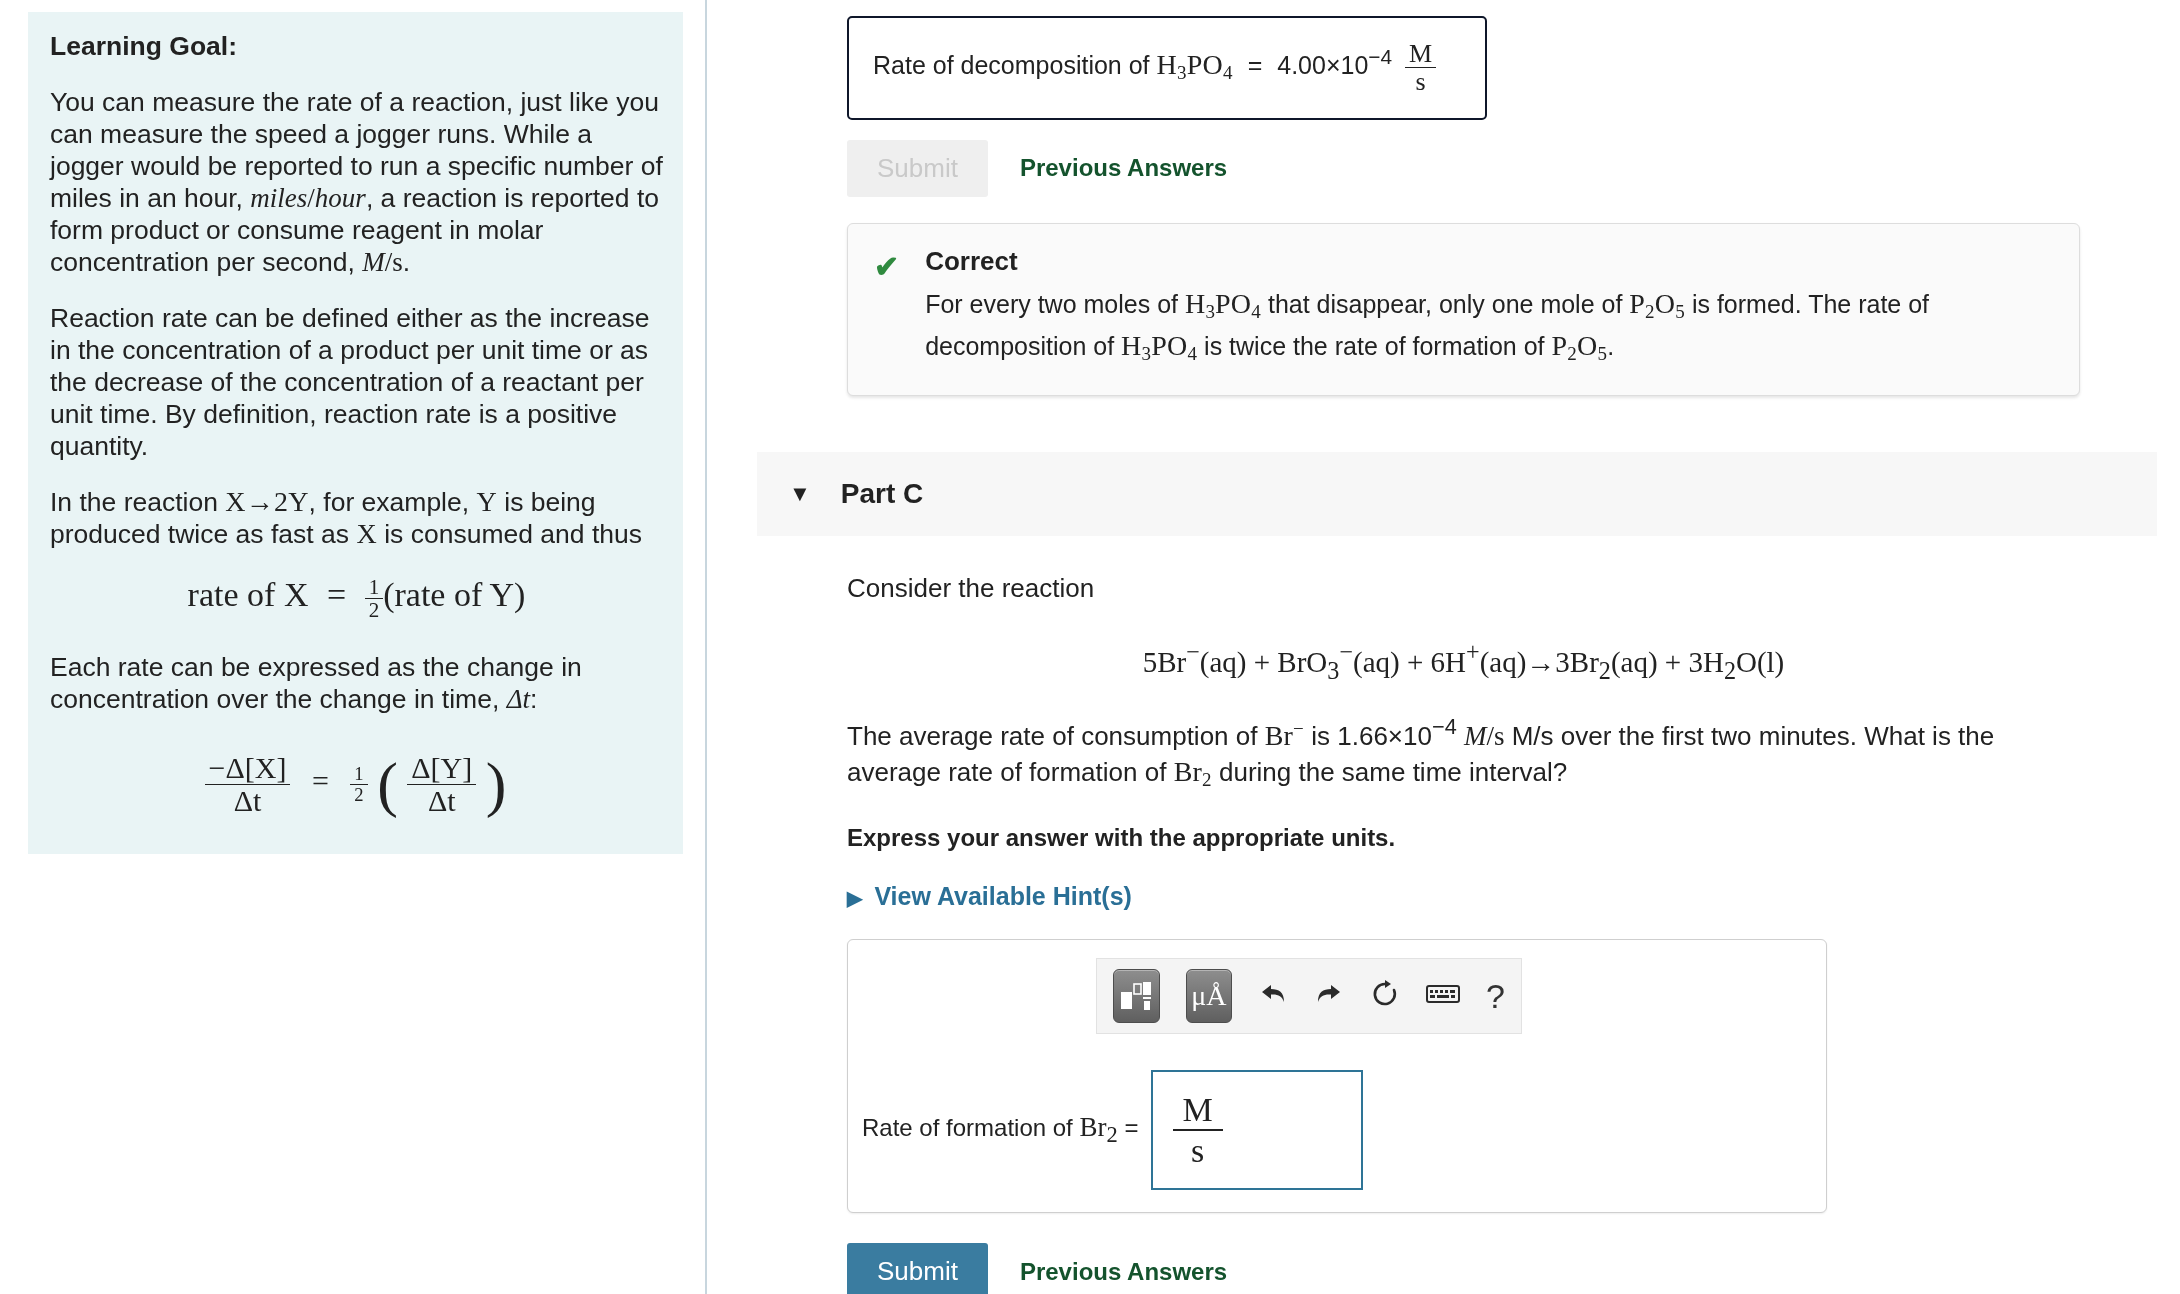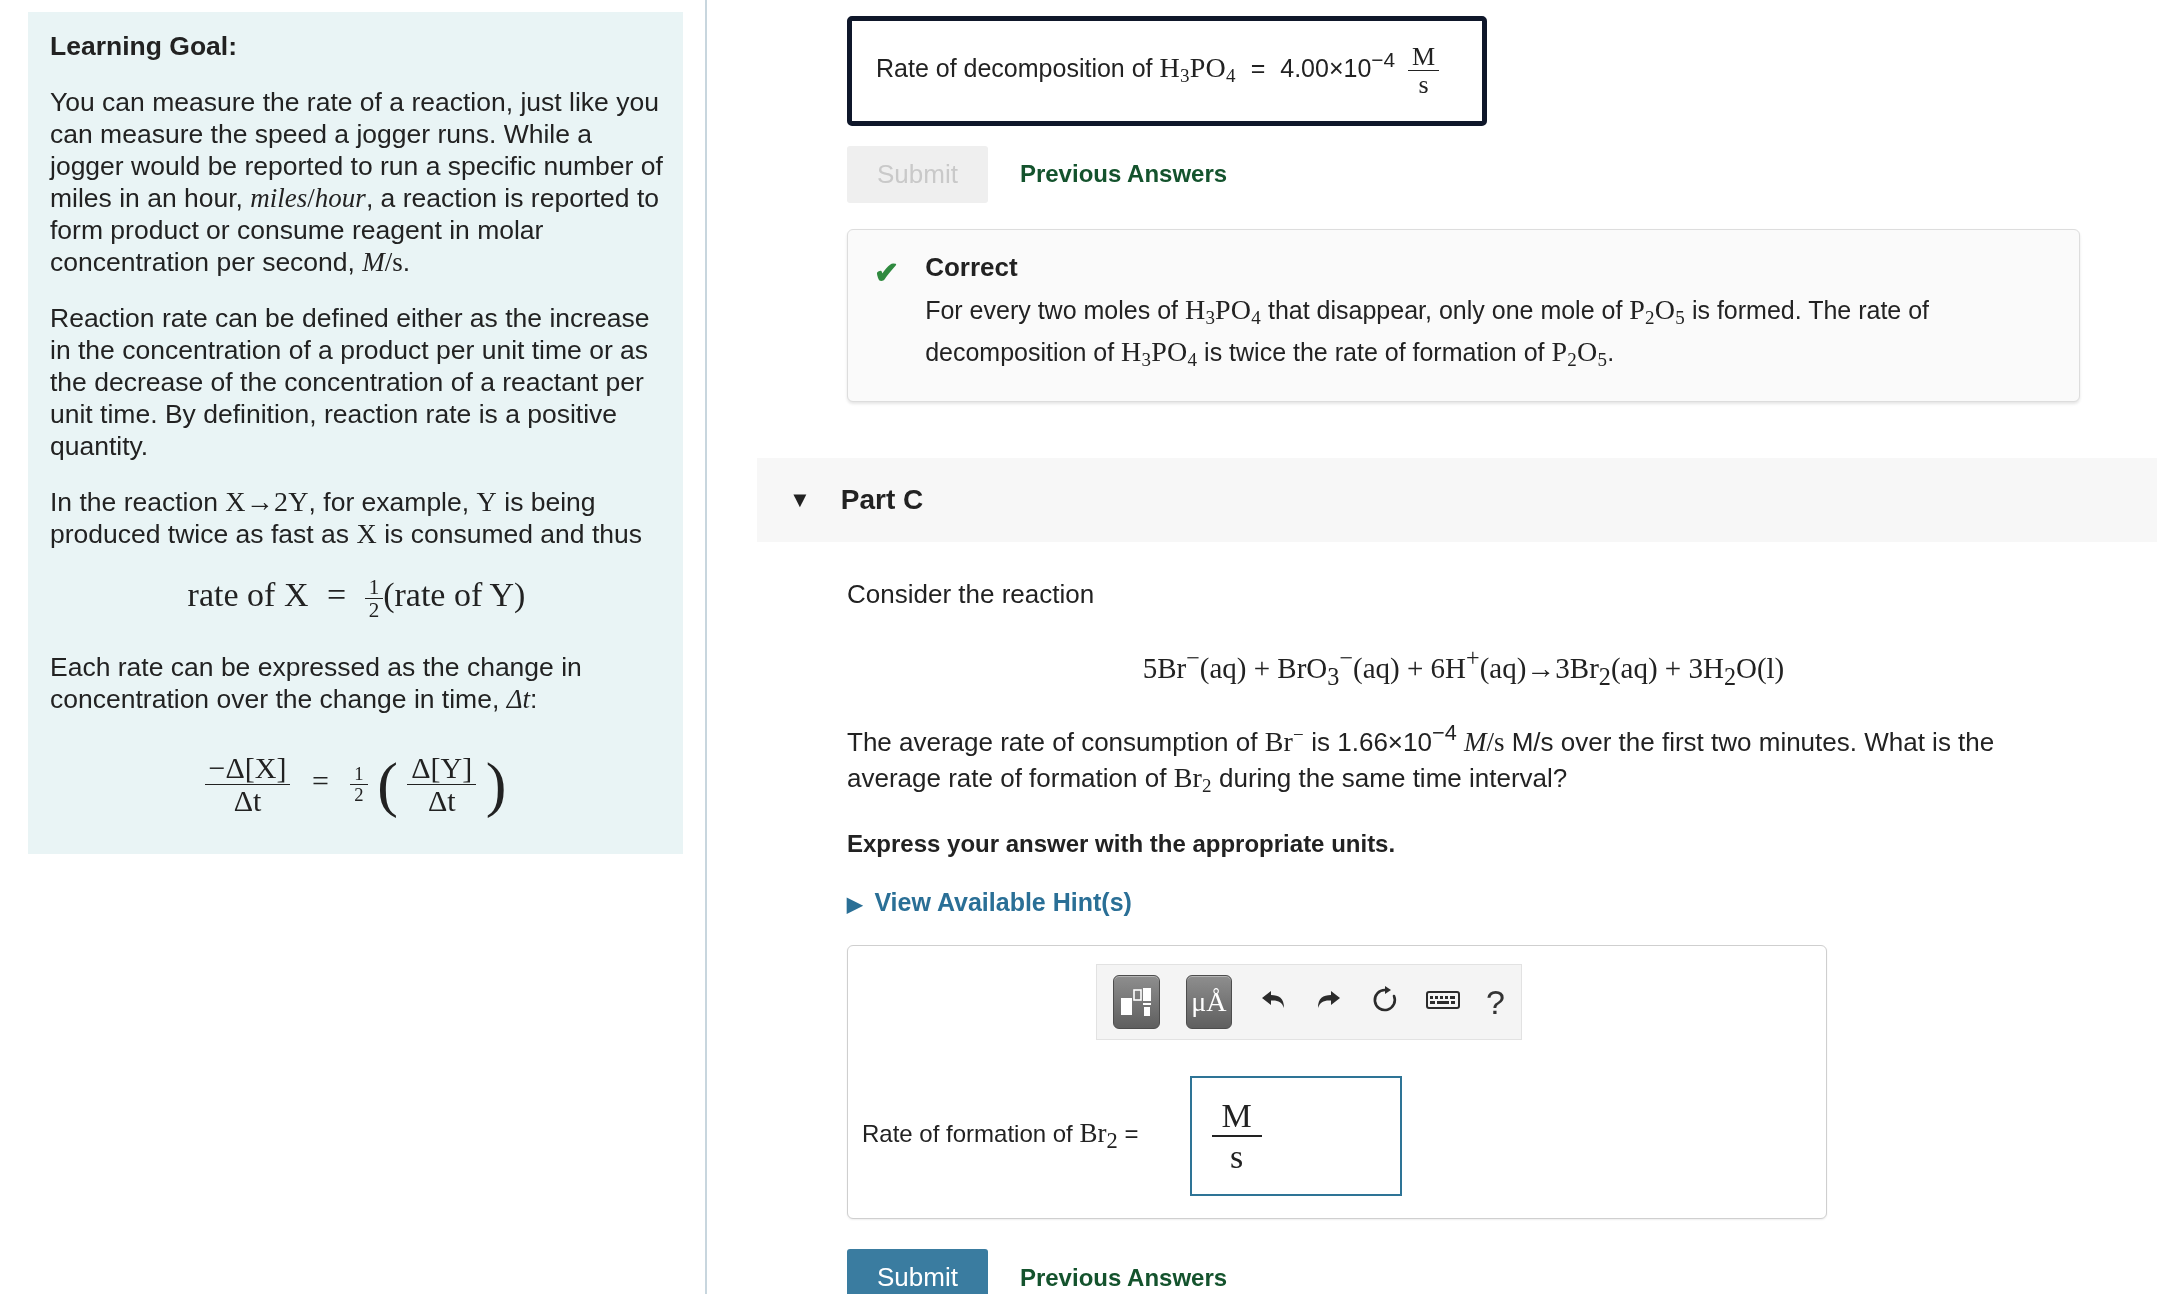"Rate of decomposition of H3PO4" .answer-summary { border: 5px solid #0f172a -> 2px solid #0f172a }
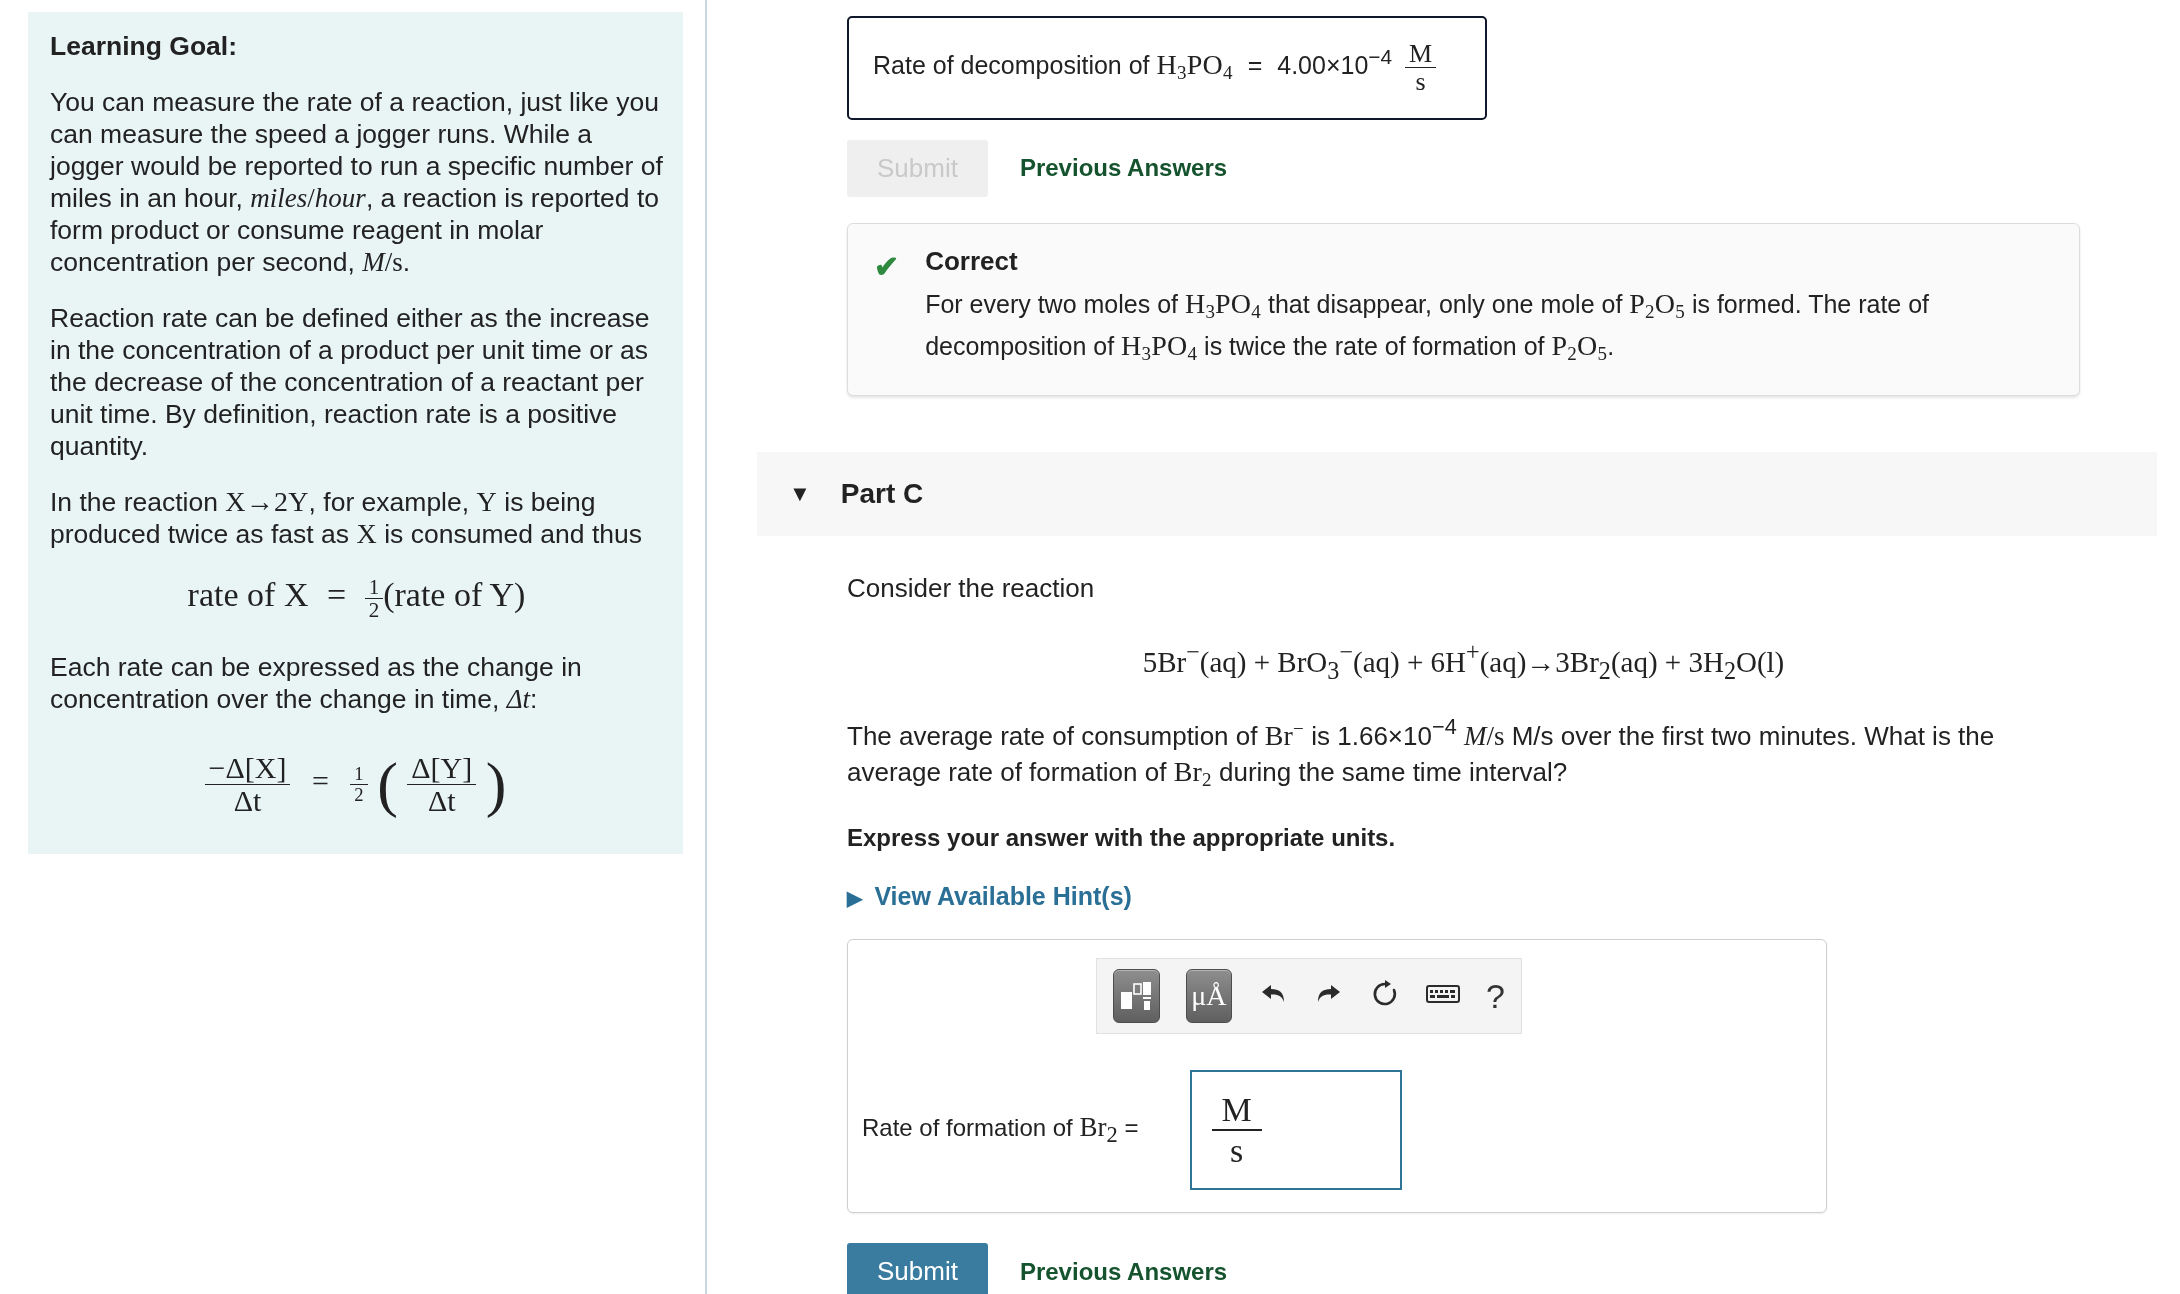"Rate of formation of Br2" .ans-row { gap: 39px -> none }
